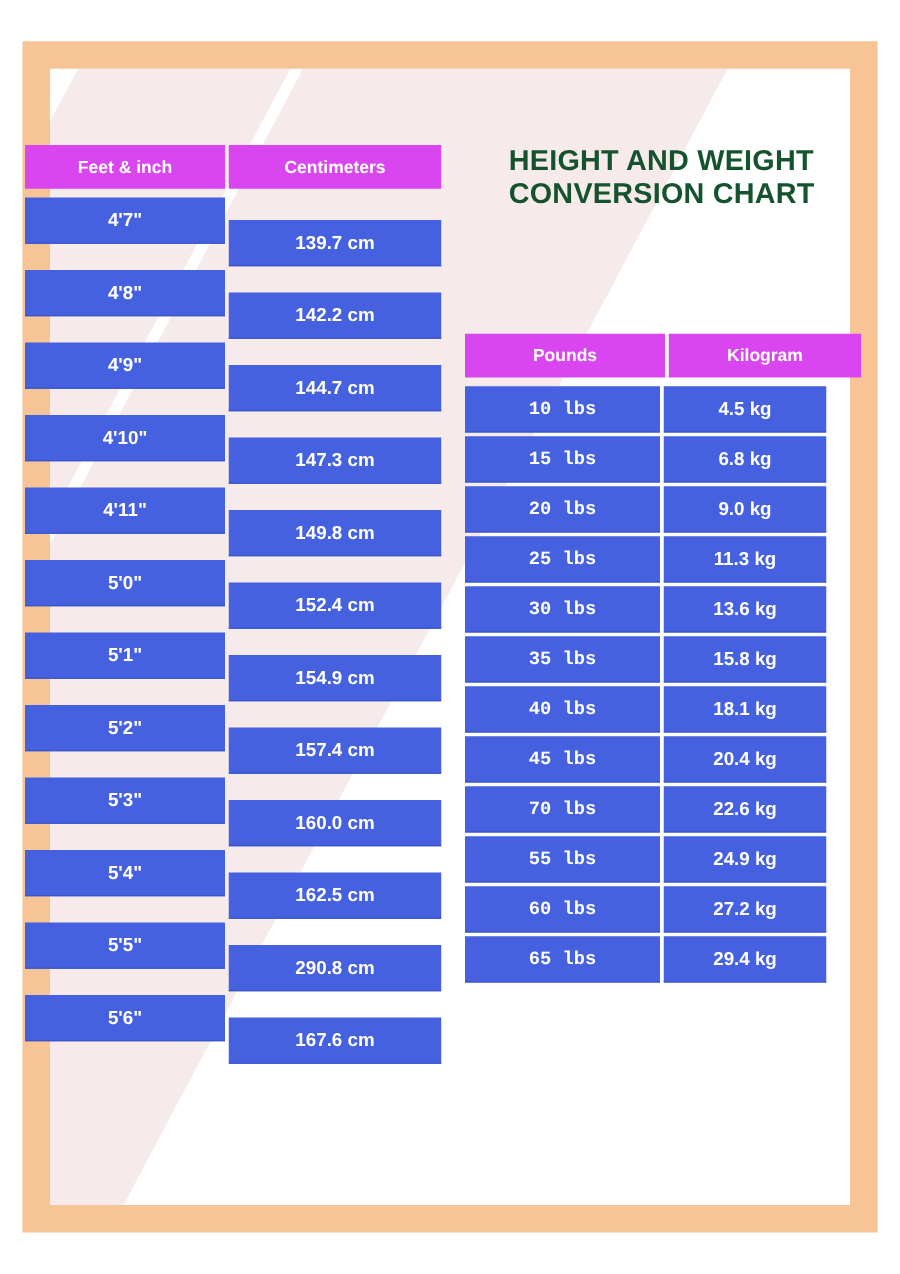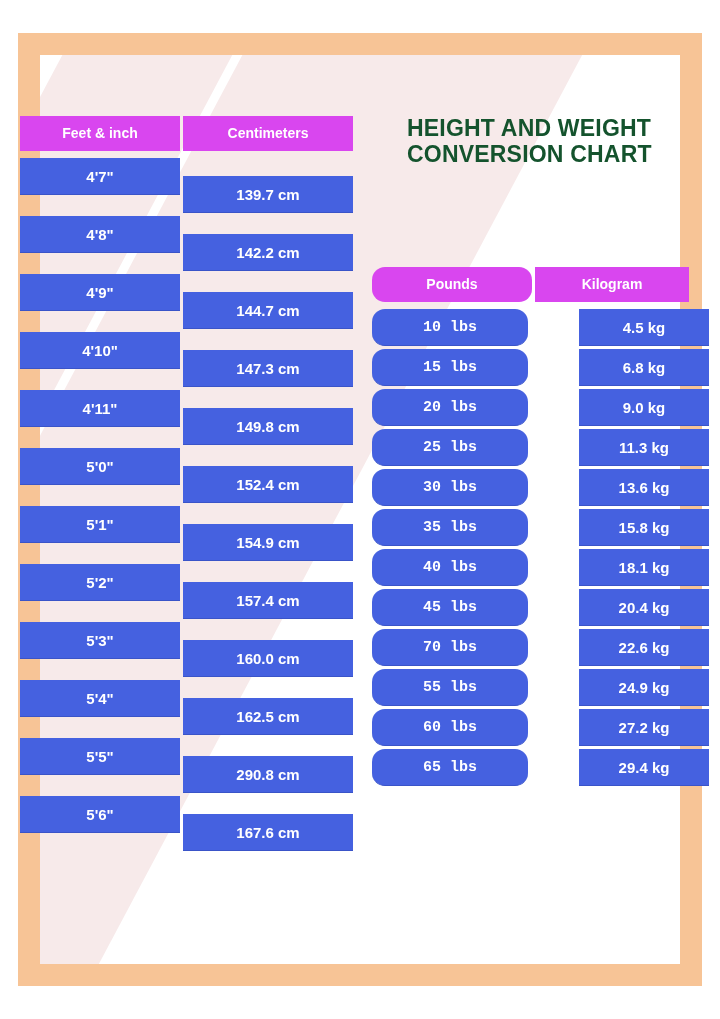"Pounds" #weight-table .c0 { border-radius: 13px -> none }
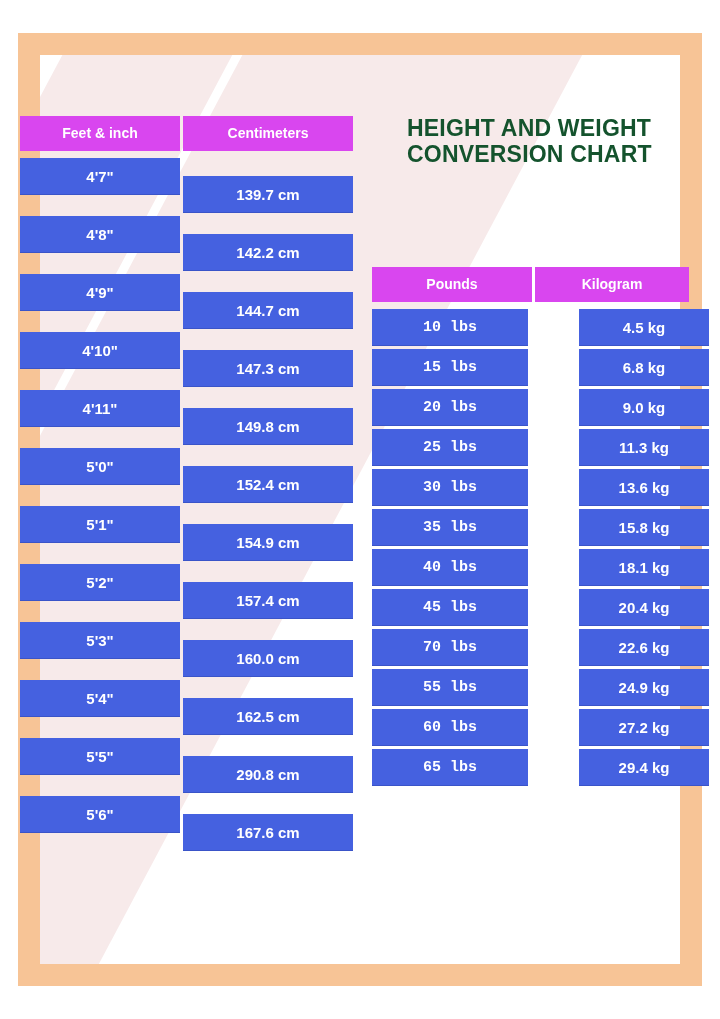"4.5 kg" #weight-table .table-body .c1 { margin-left: 48px -> none }
